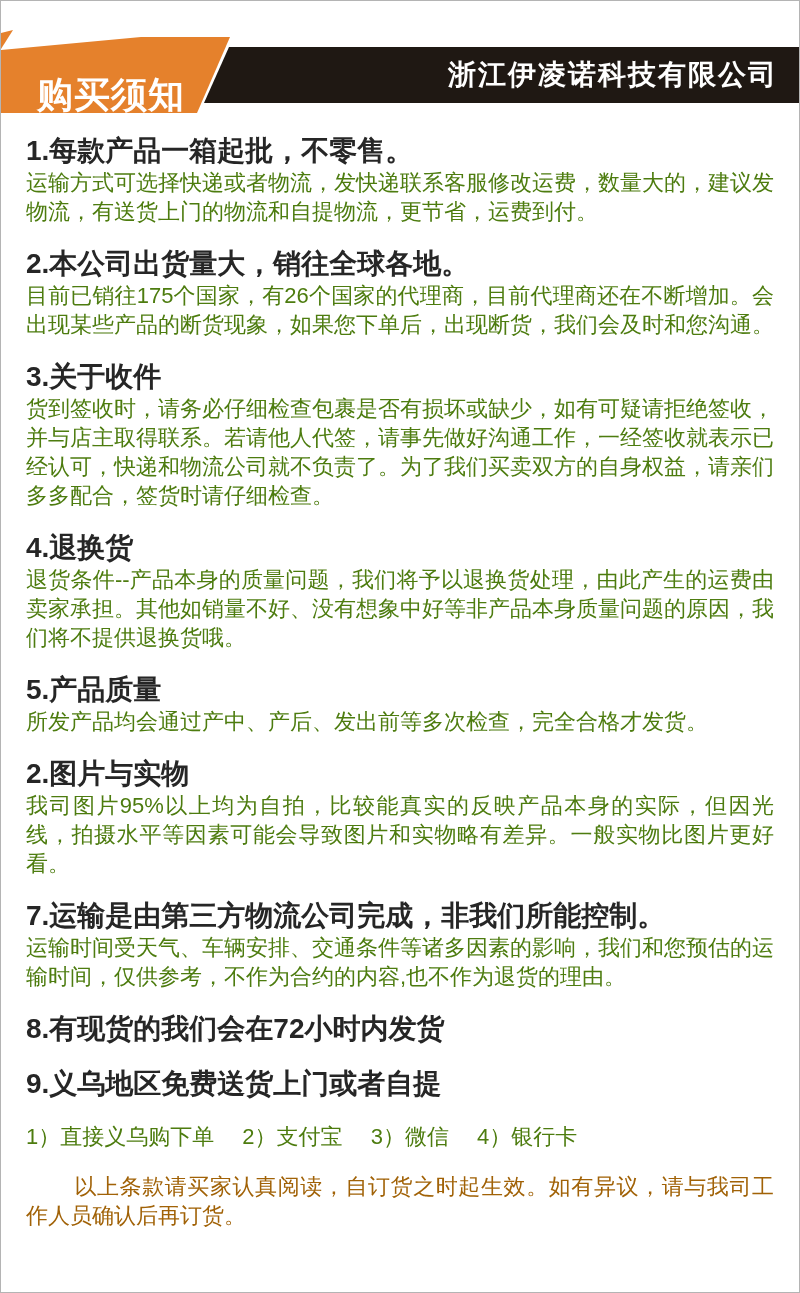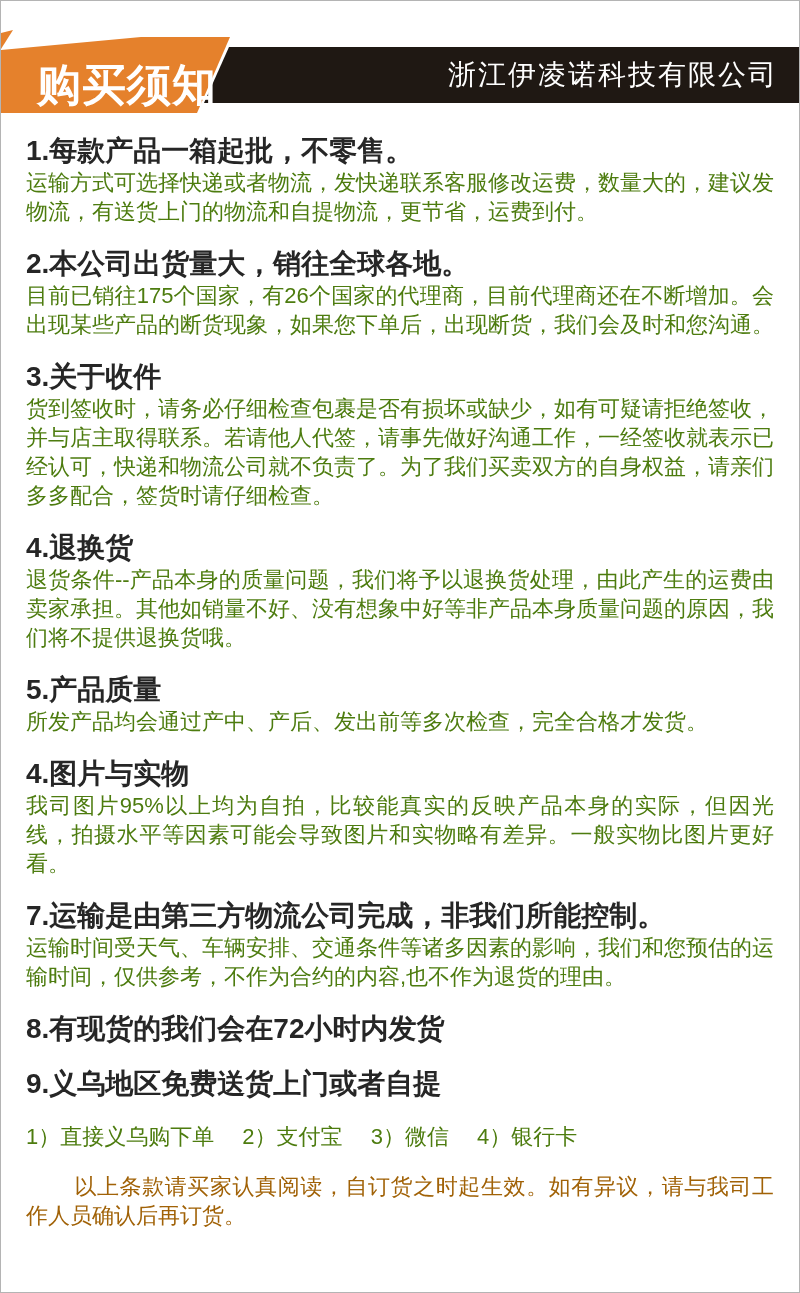"购买须知" .banner-title { font-size: 44px -> 36px; top: 55px -> 70px }
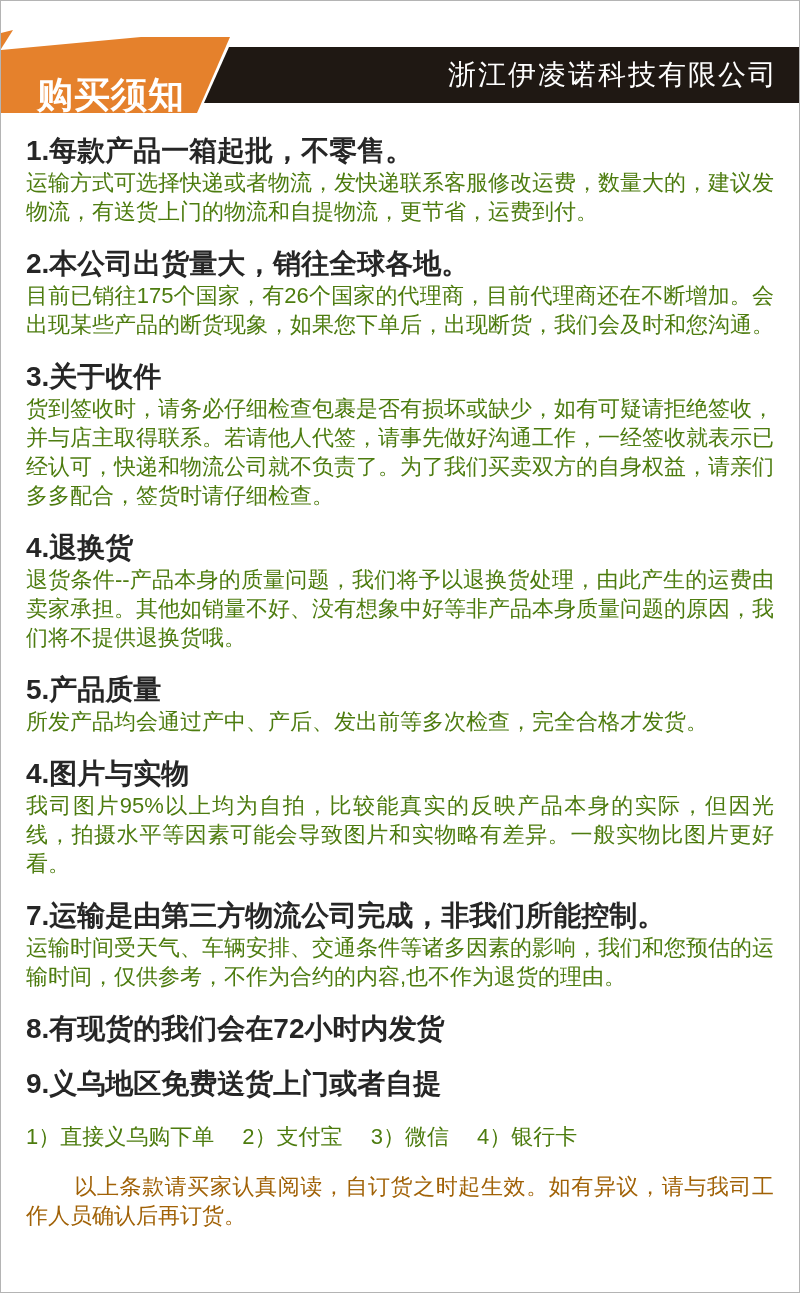"浙江伊凌诺科技有限公司" .company { font-weight: none -> bold }
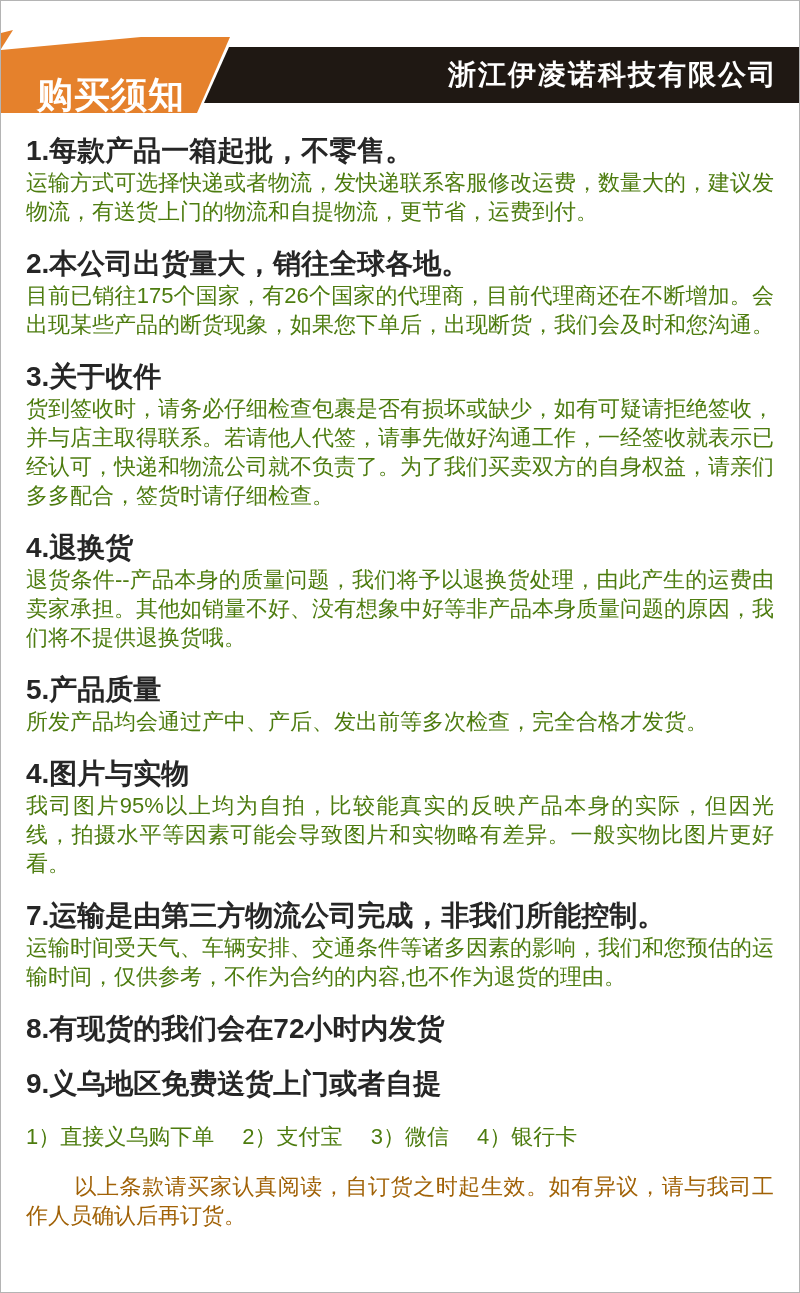"4.图片与实物" h2.section-heading { text: 4 -> 2 }
